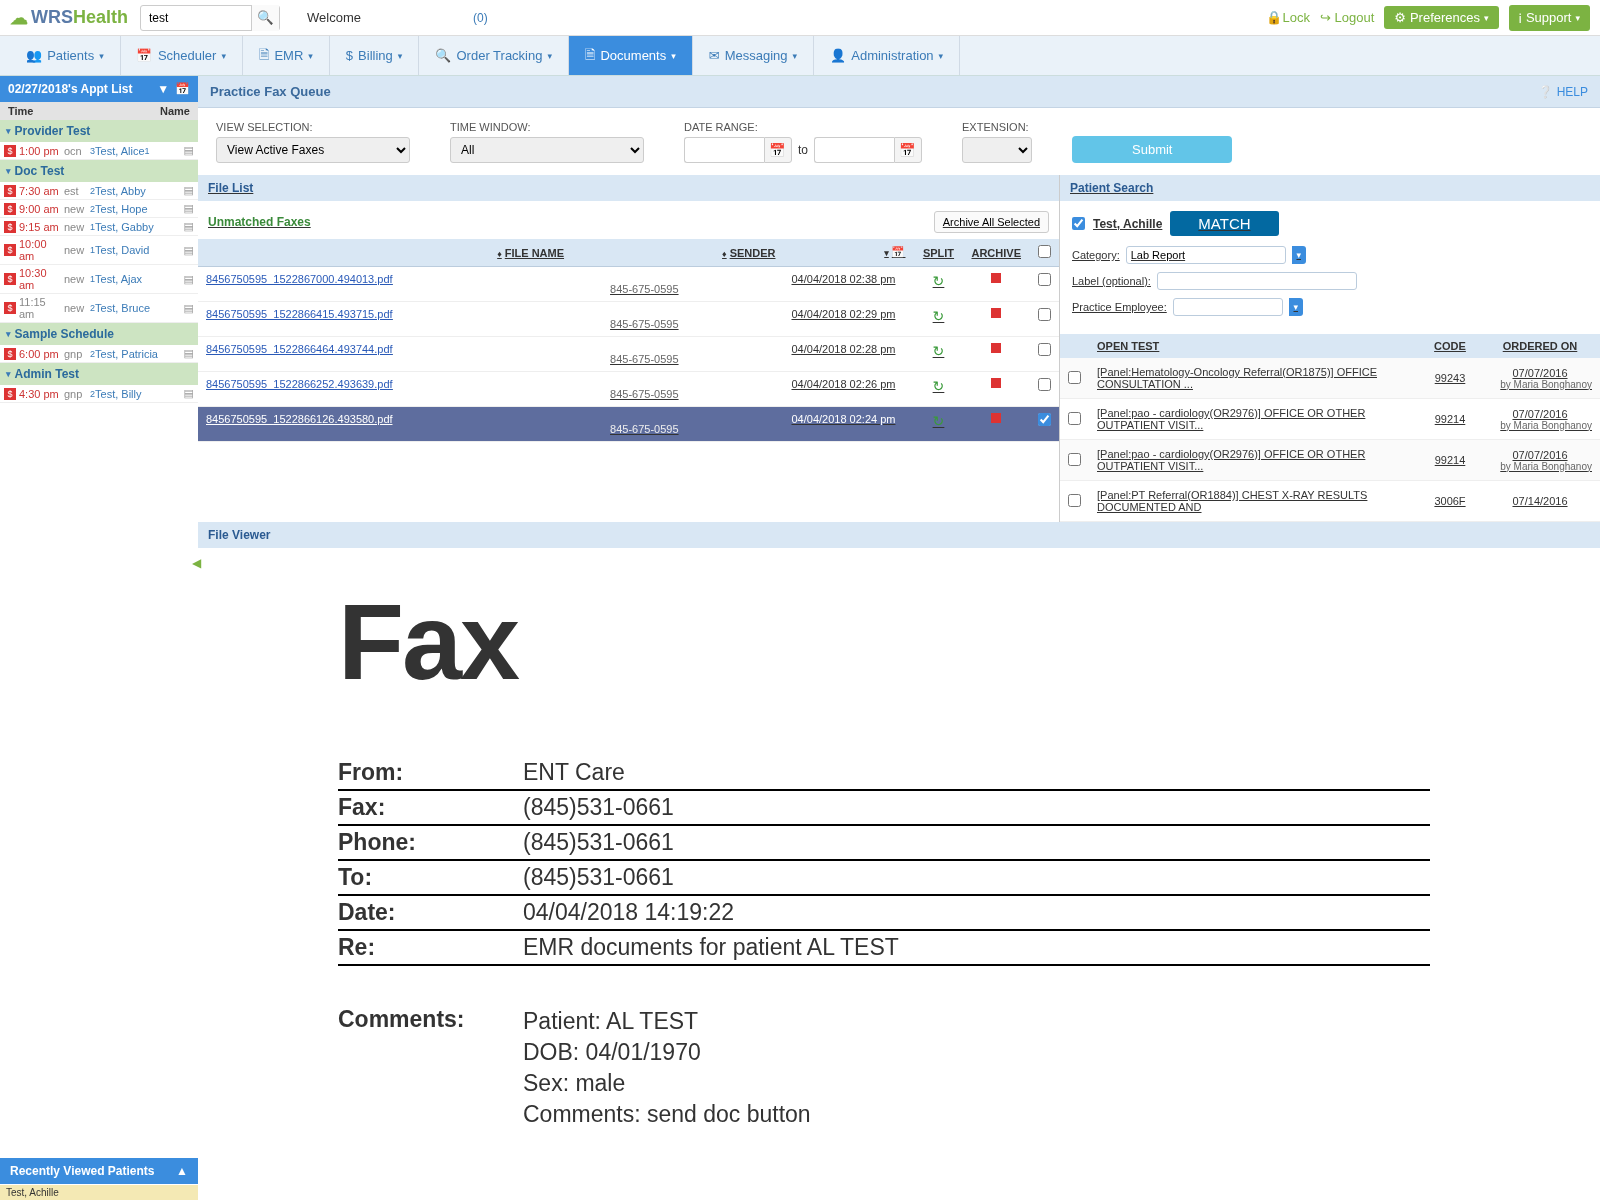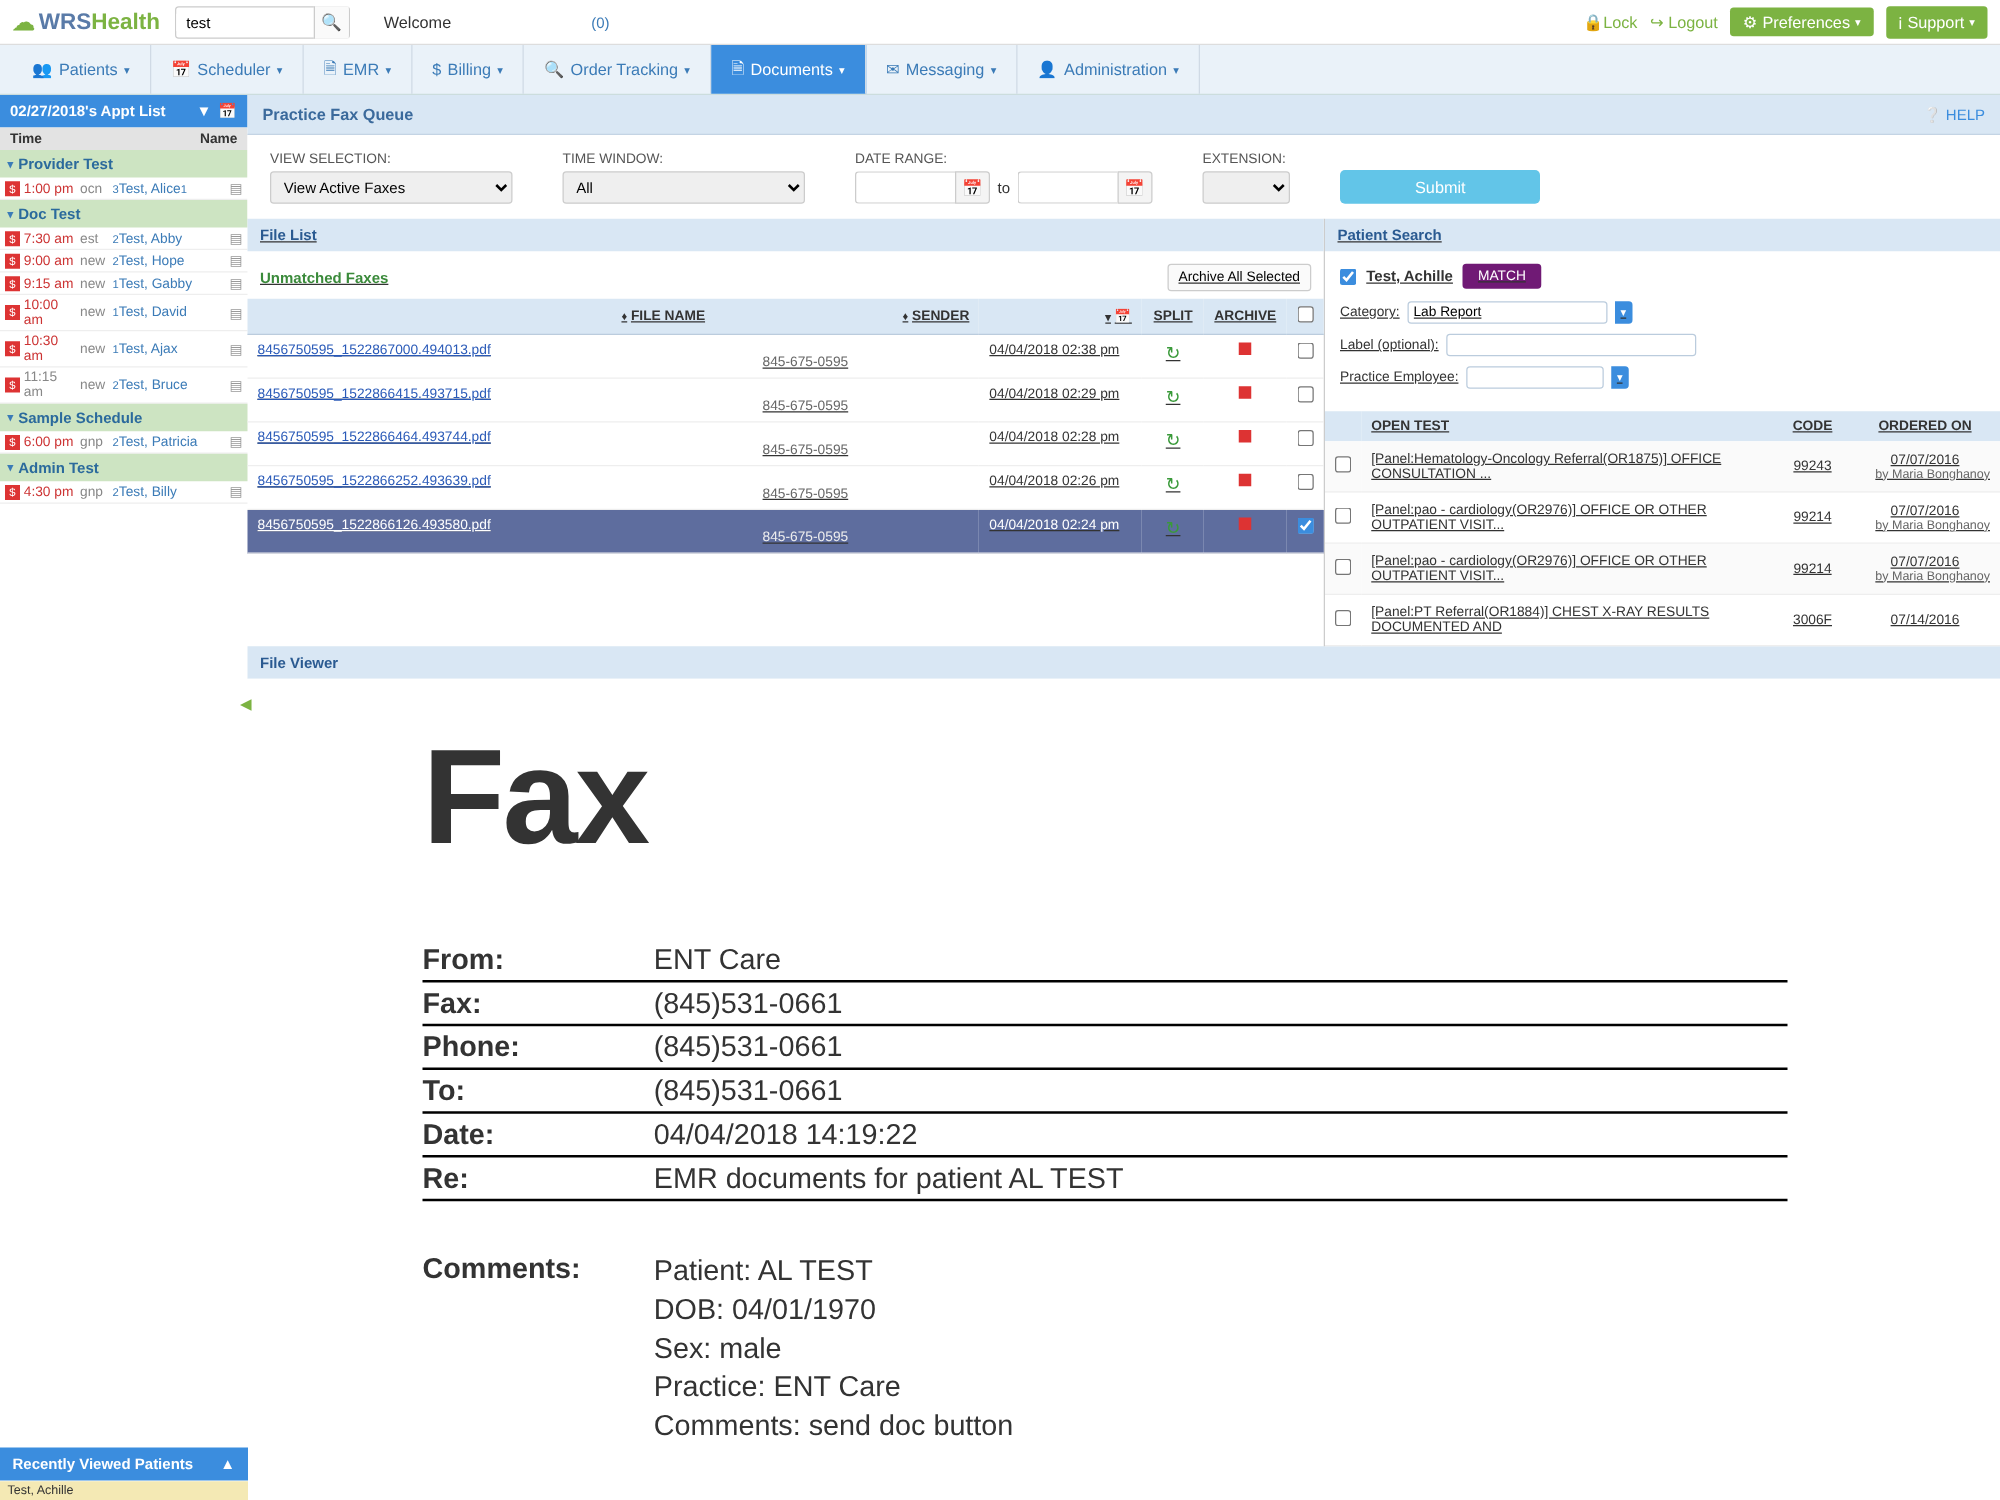"MATCH" .matchbtn { background: #701a75 -> #0369a1; font-size: 11px -> 15px; padding: 4px 12px -> 4px 28px }
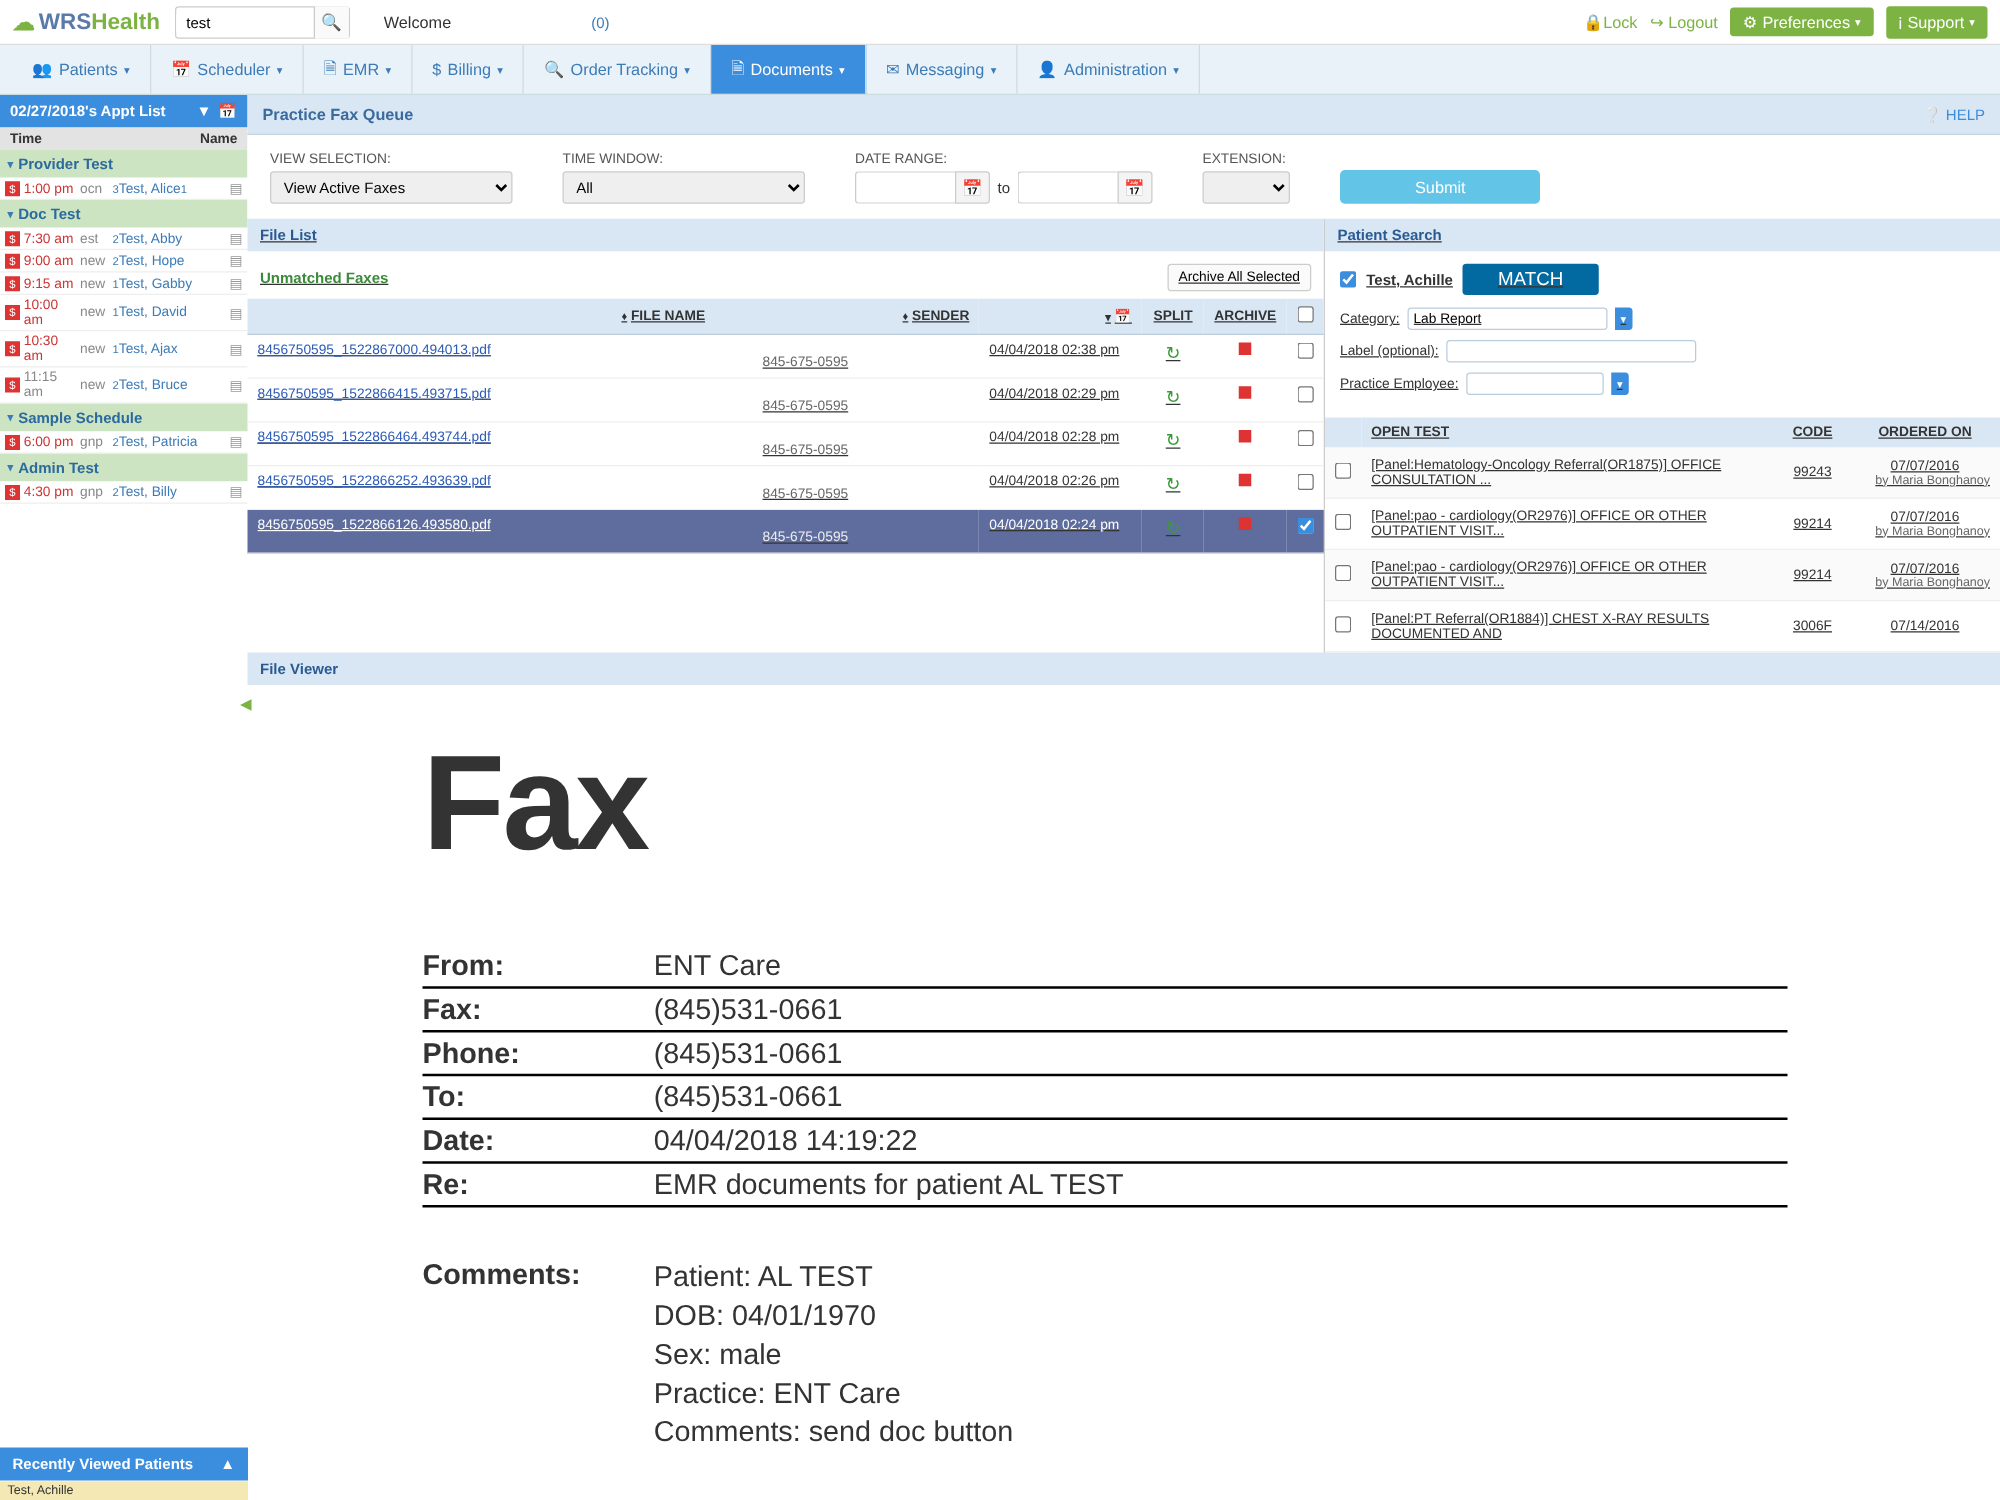"Practice: ENT Care" div { html: <div>Practice: ENT Care</div> -> none }
